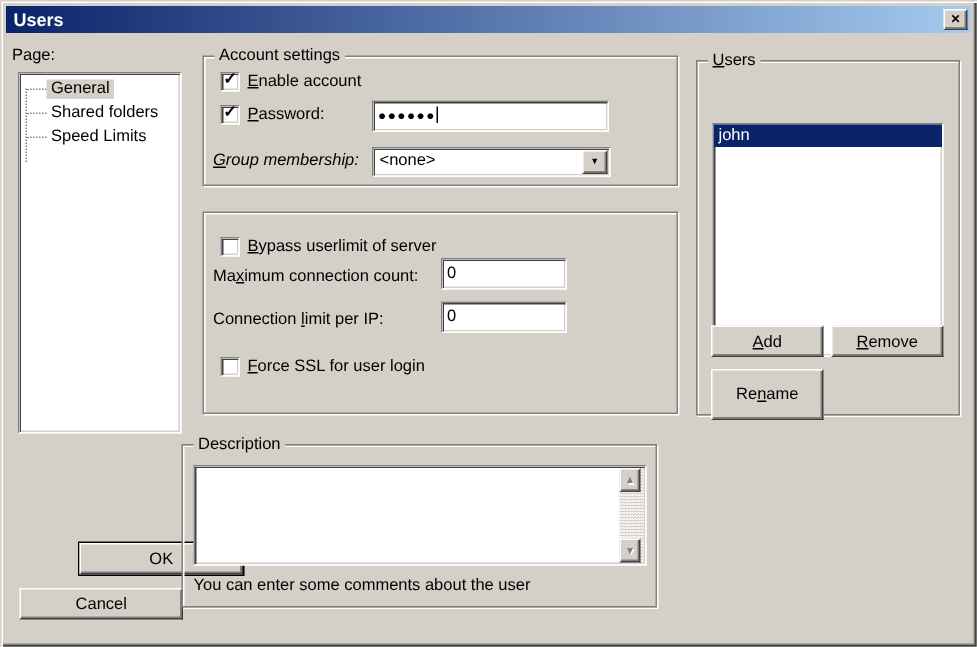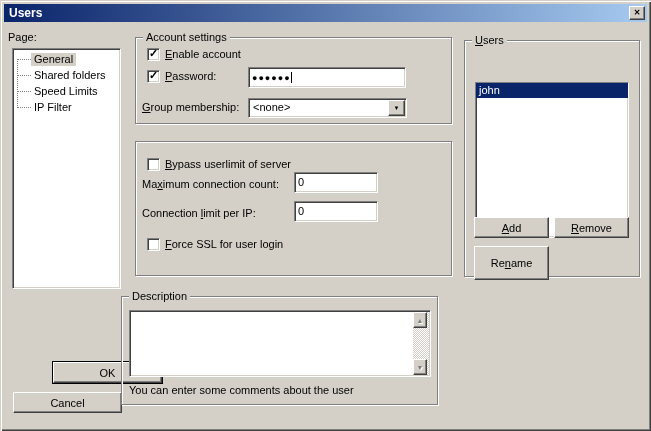"IP Filter" div.tree-row { html: <div> <span></span> <span>IP Filter</span> </div> -> none }
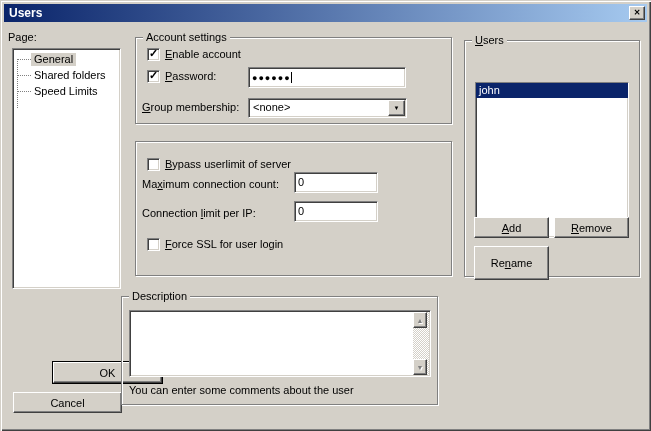"Group membership:" div.label { font-style: none -> italic }
